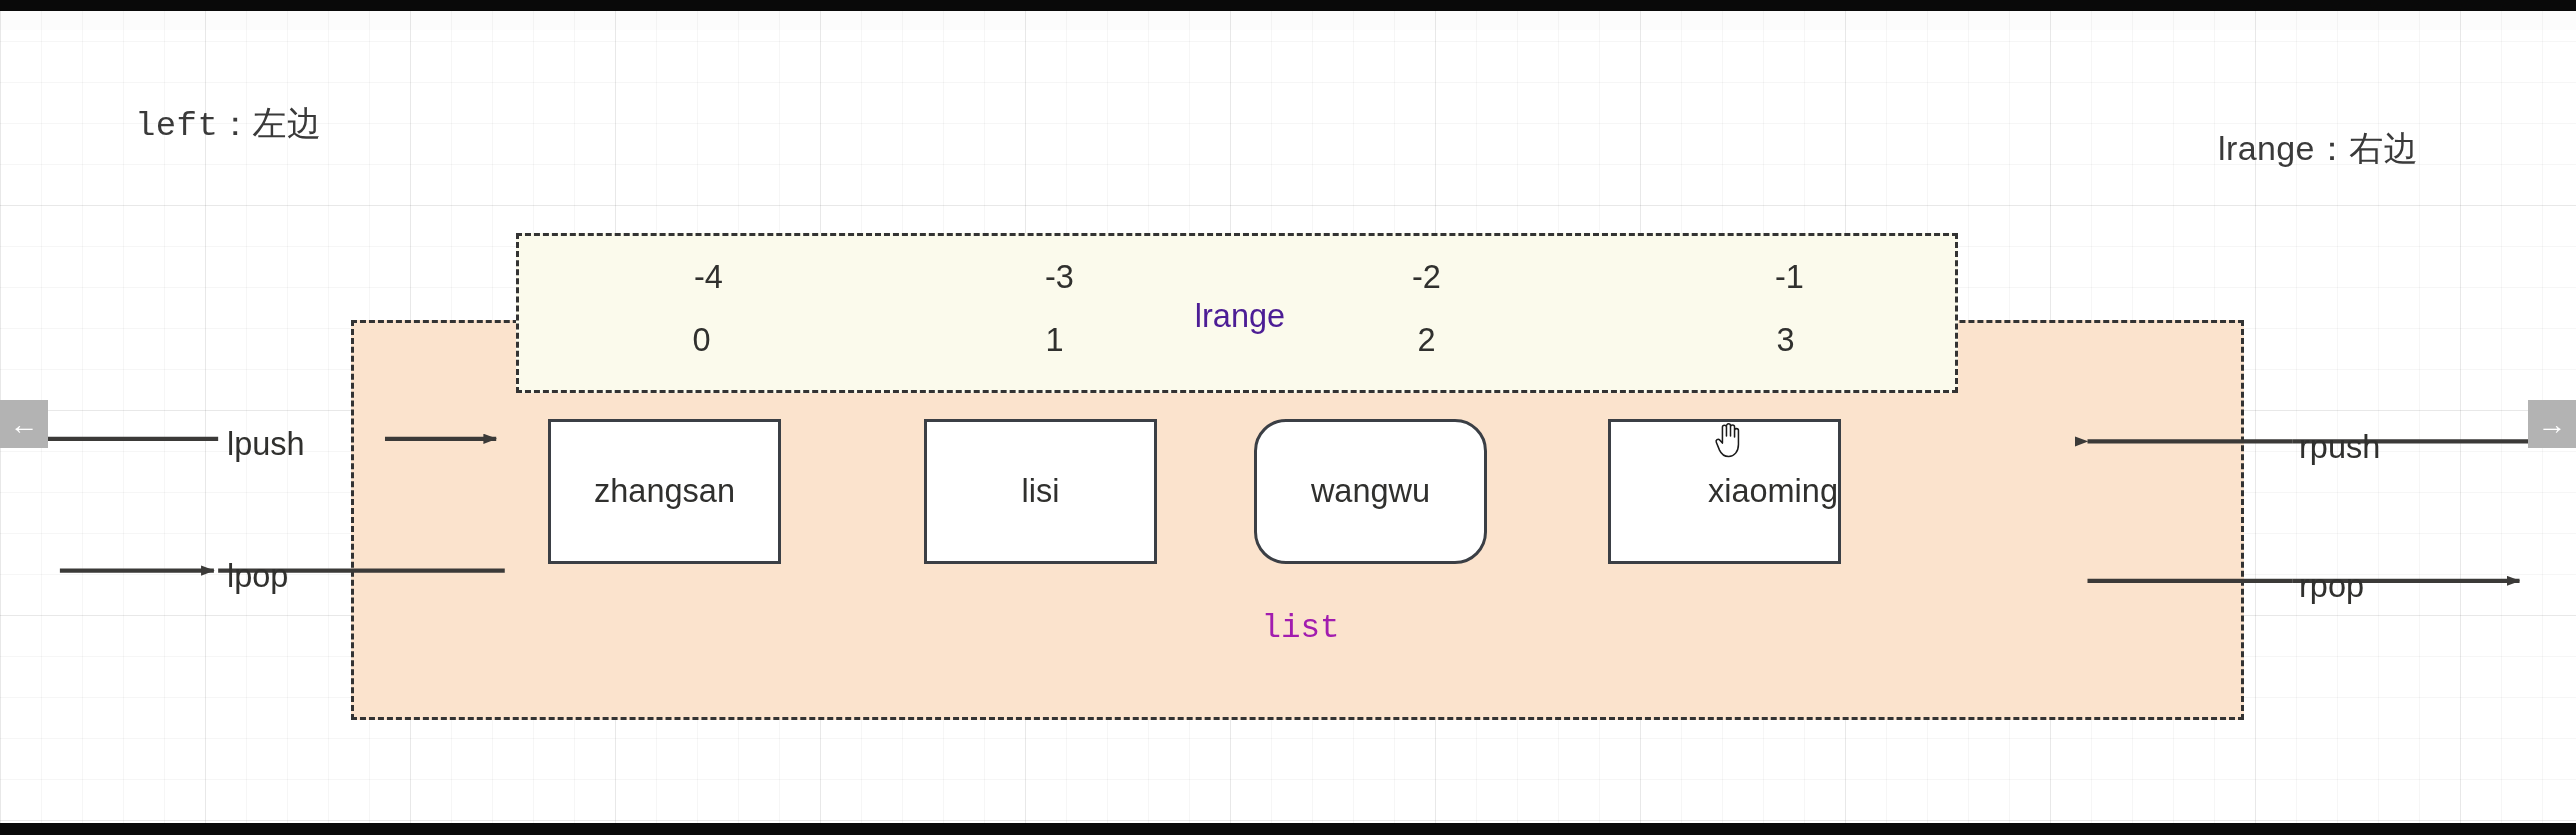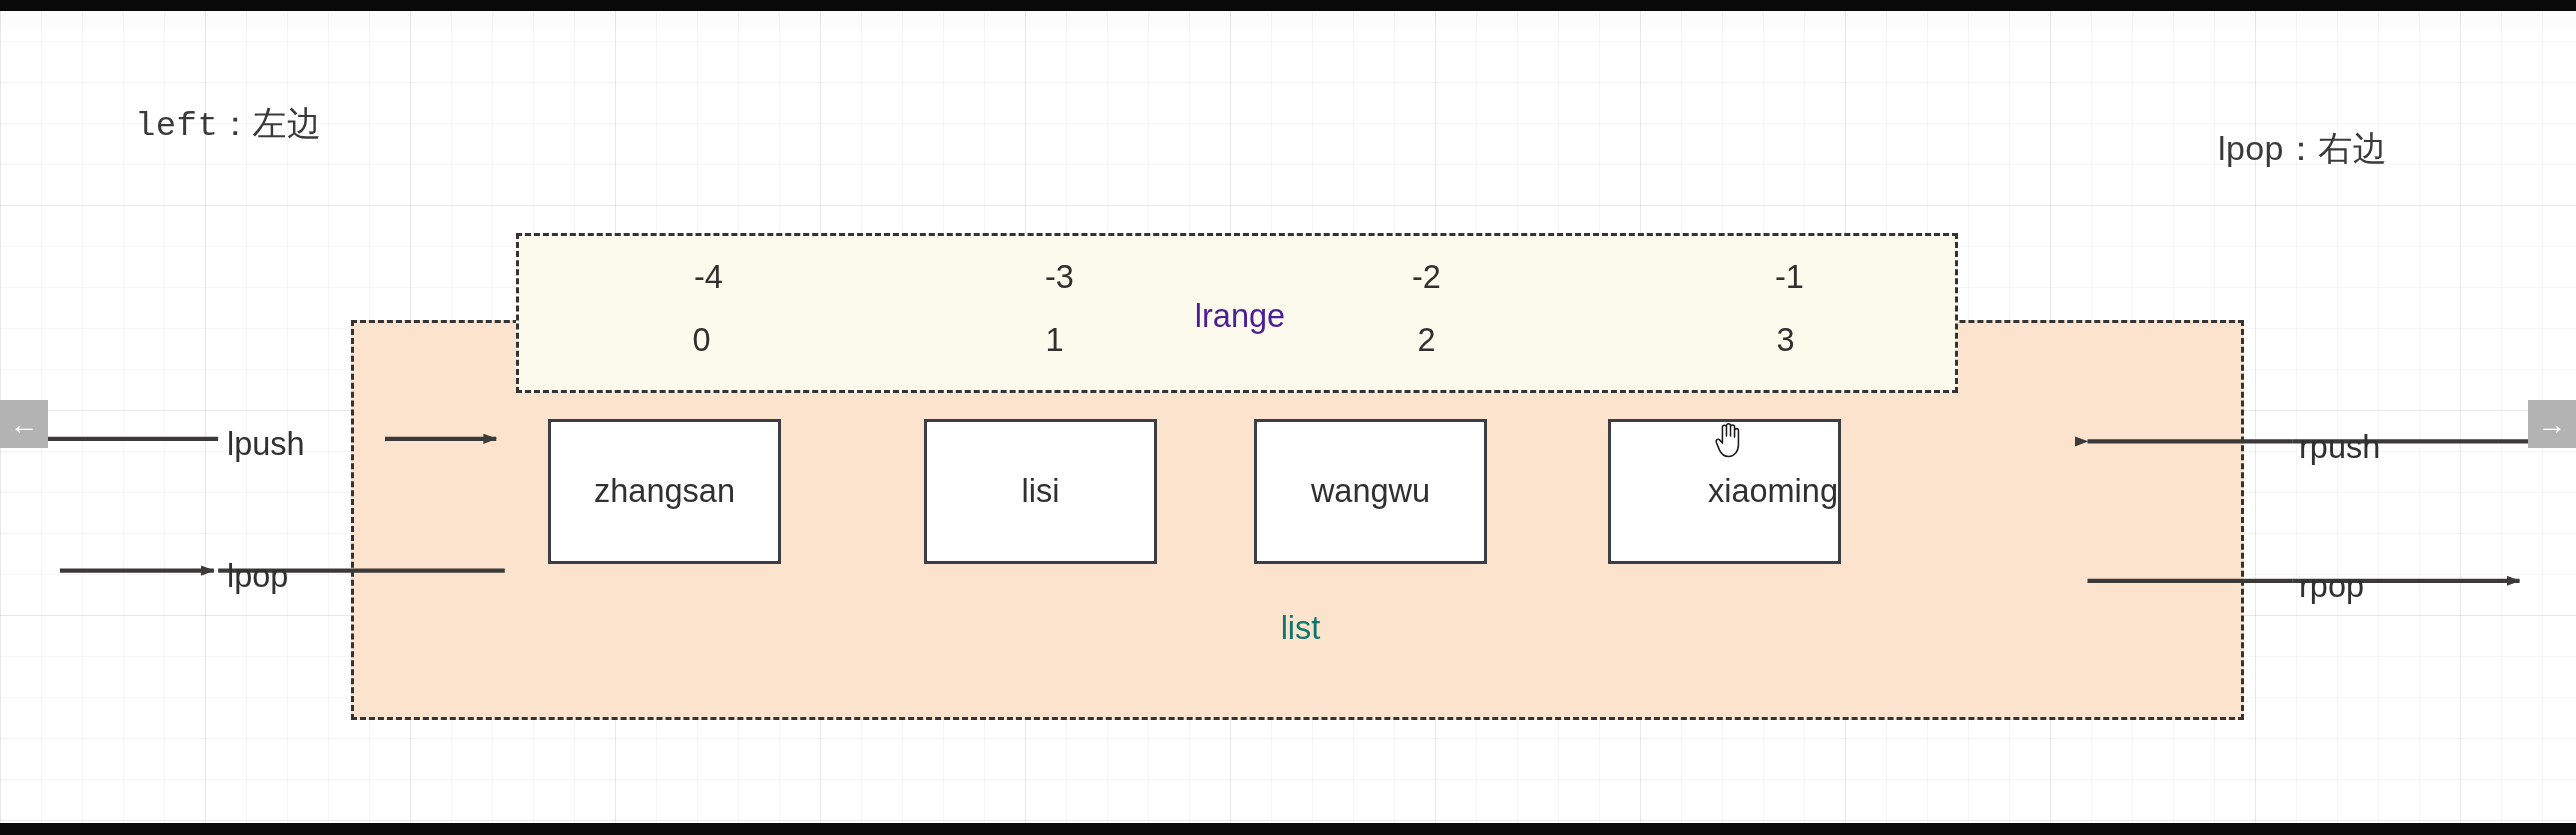"lpop：右边" div.sidelabel { text: lpop -> lrange }
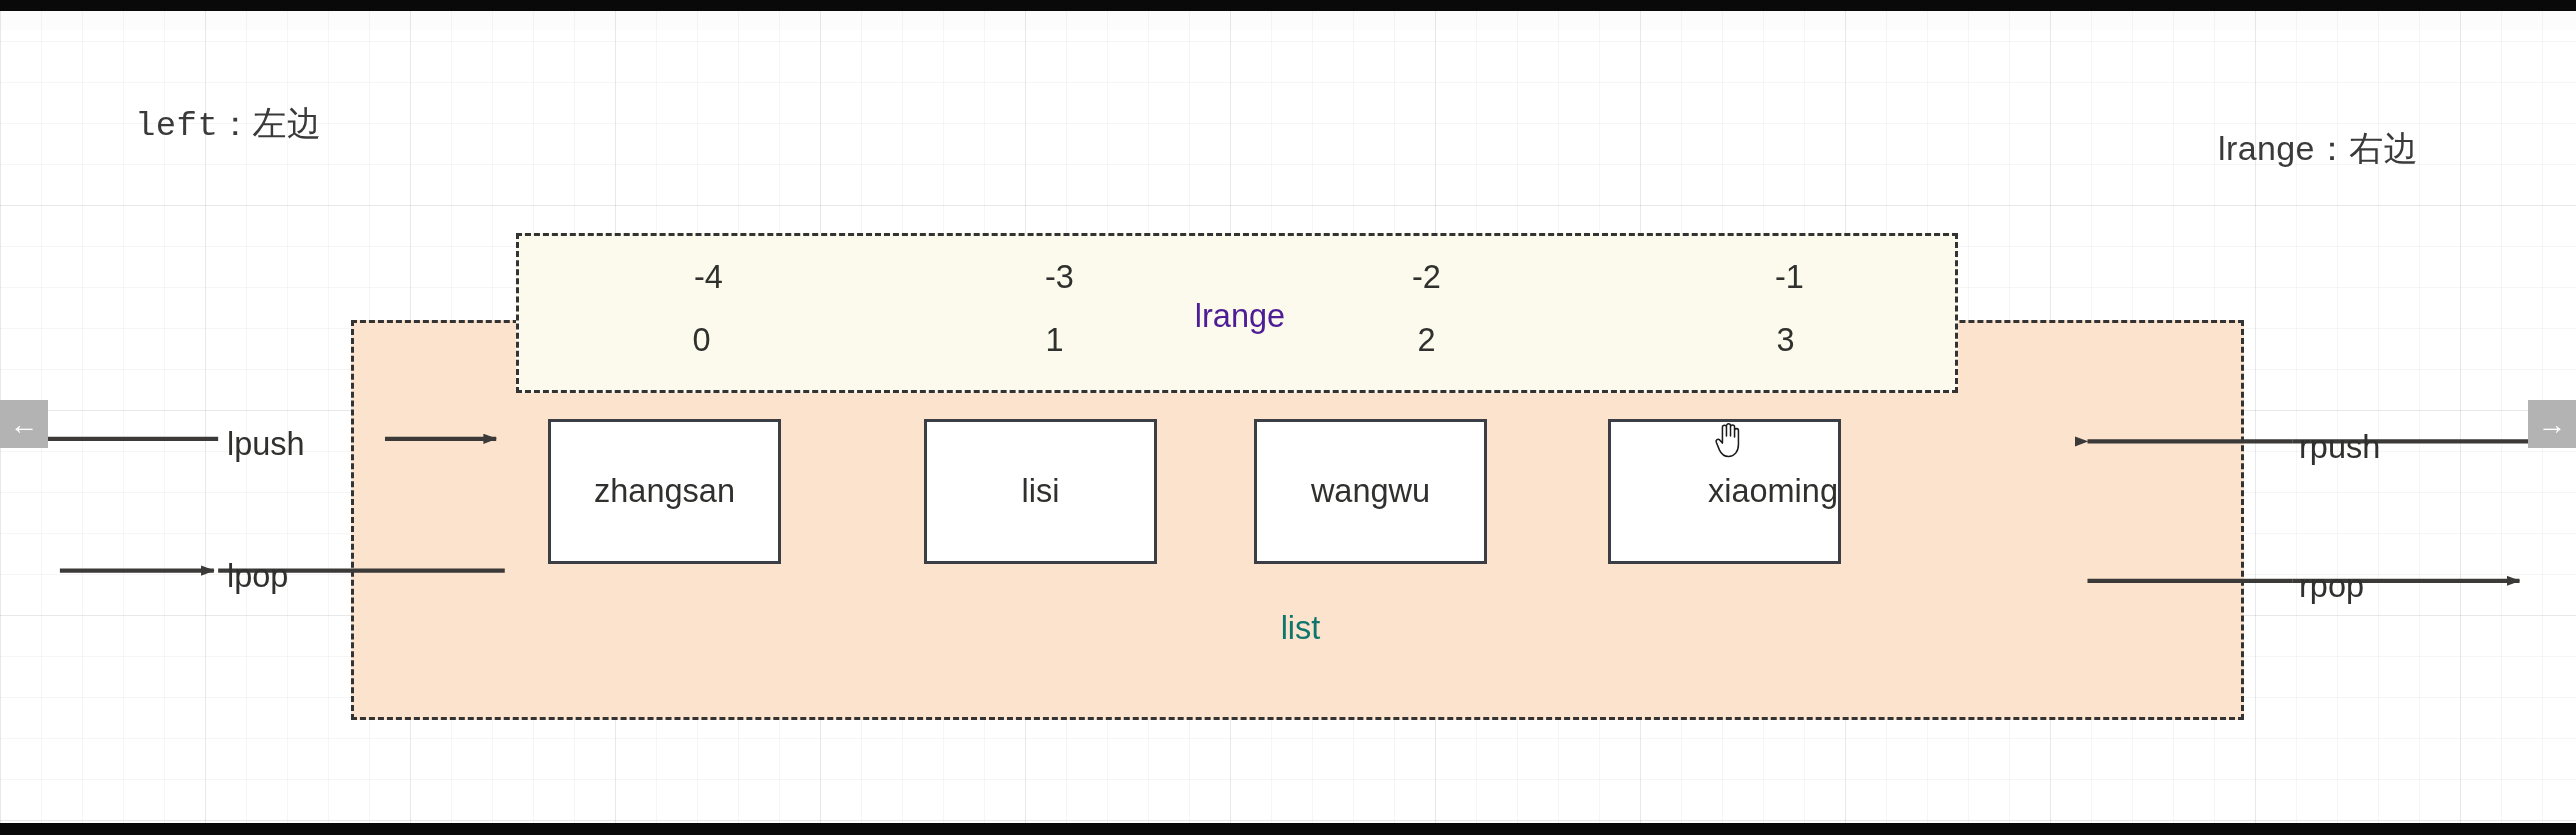"wangwu" .eb2 { border-radius: none -> 32px }
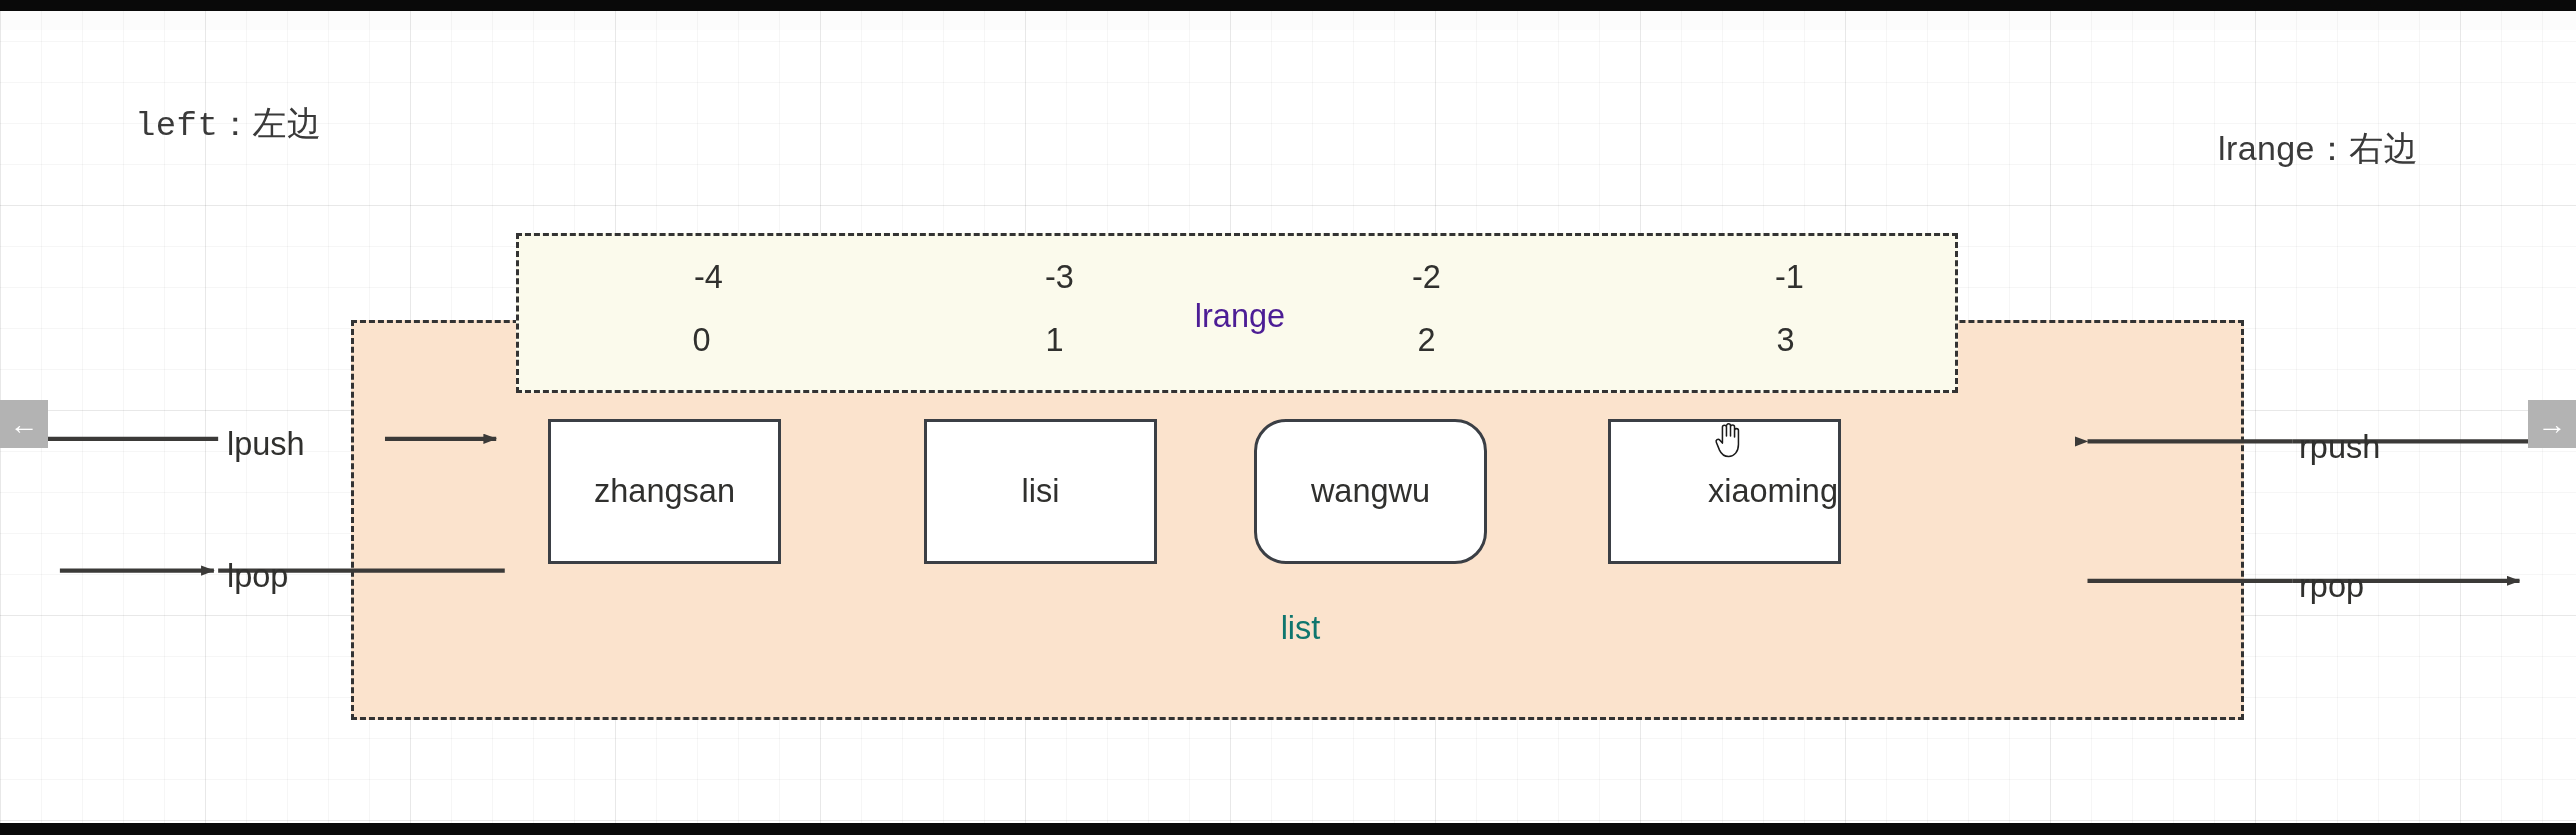"list" #list-title { color: #0f766e -> #a21caf; font-family: none -> Liberation Mono, monospace }
